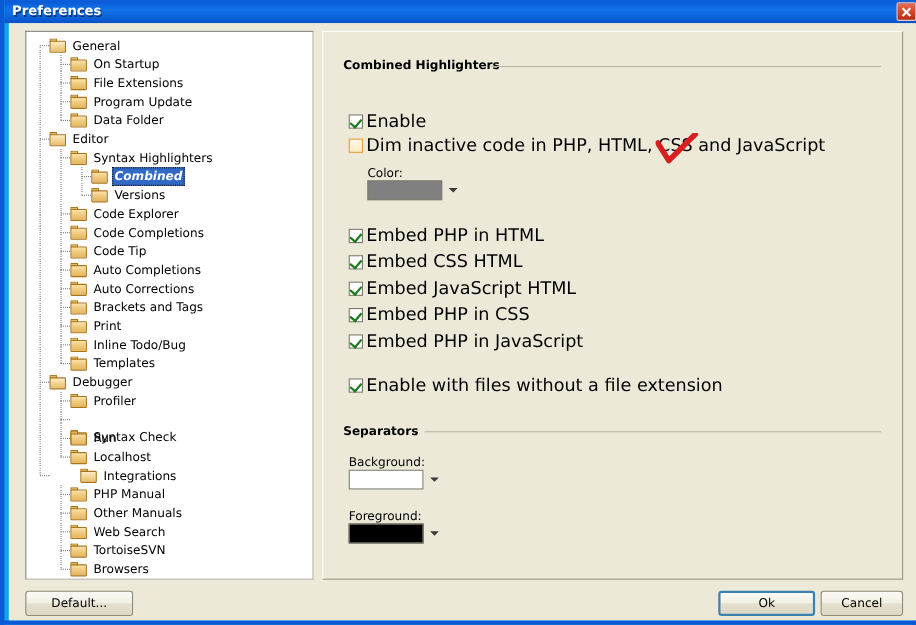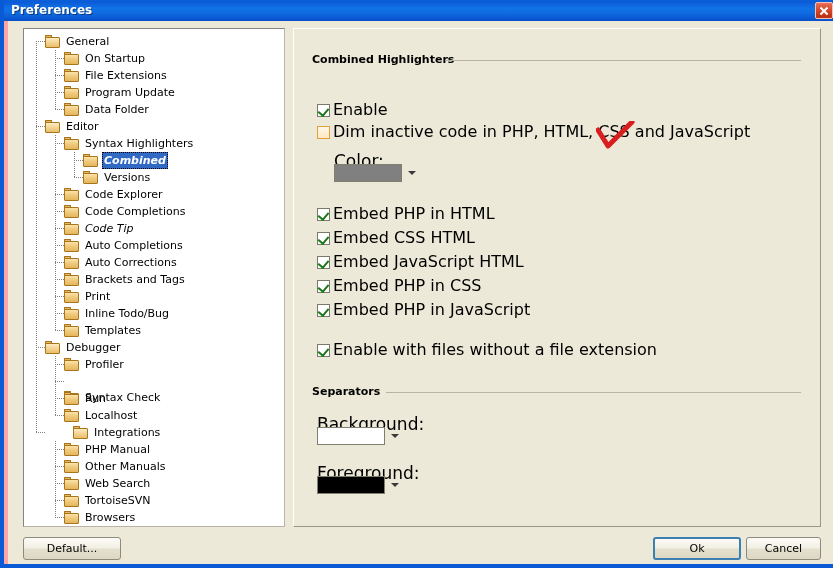"Preferences" #window { background: #fca5a5 -> #0ea5e9 }
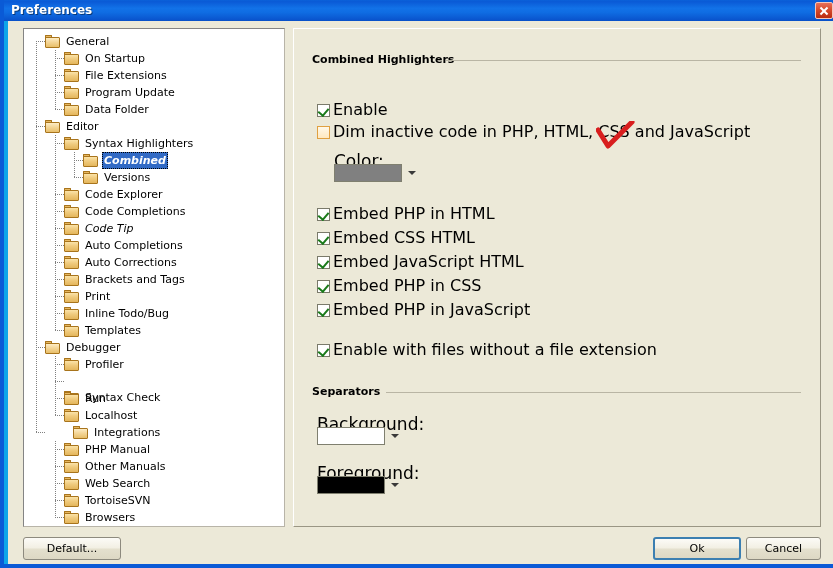"Color:" .color-label { font-size: 17px -> 11px }
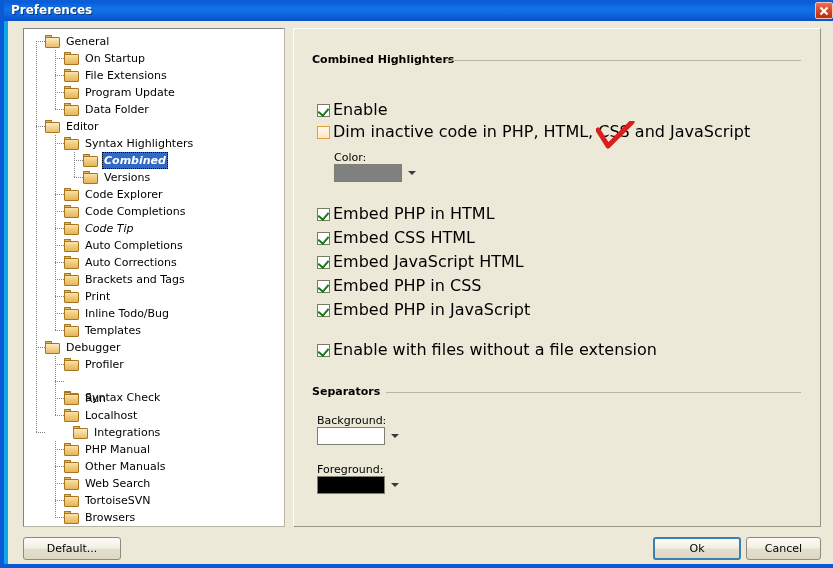"Code Tip" div.tree-row { font-style: italic -> none }
